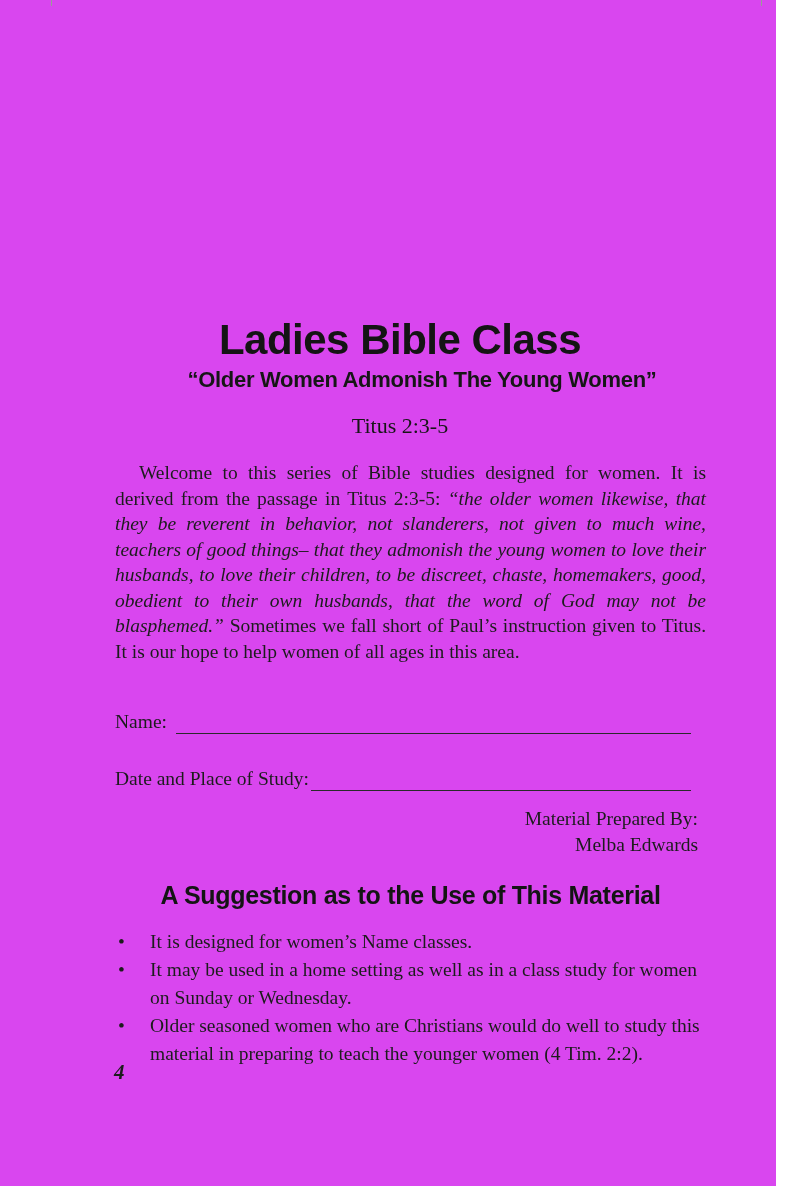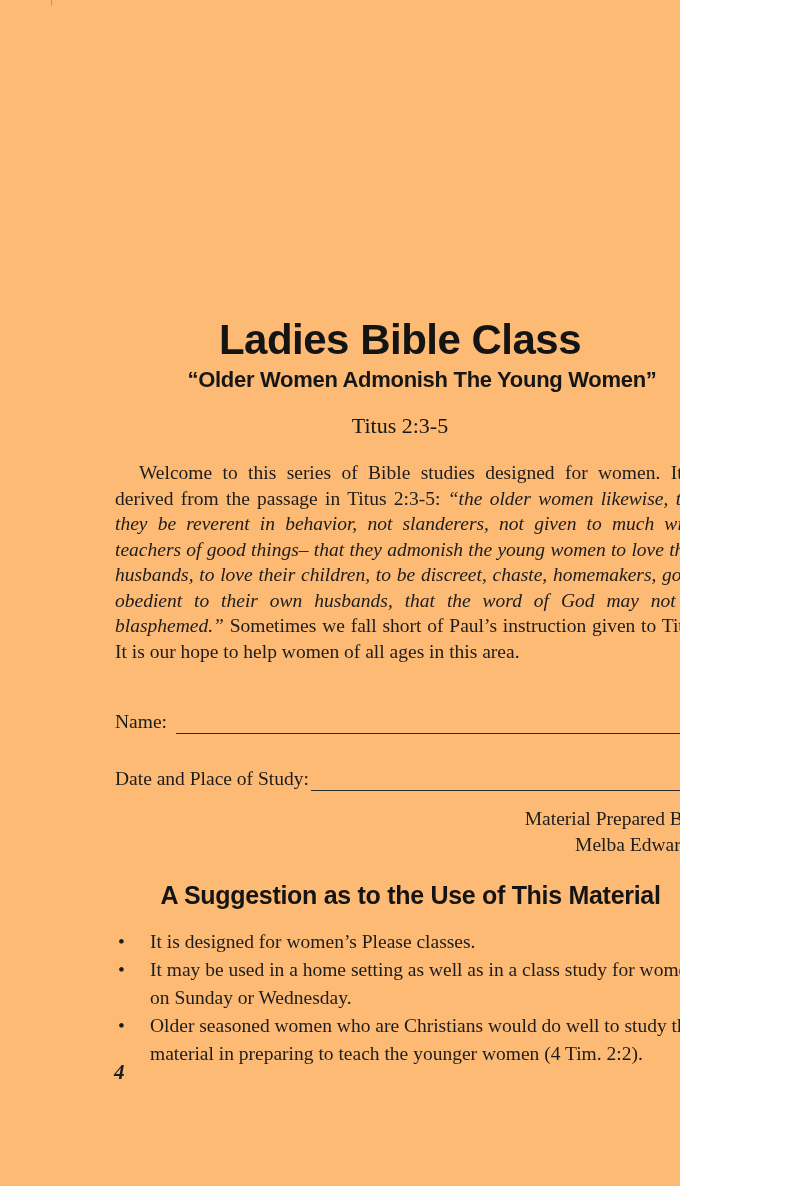"Ladies Bible Class" .page { background: #fdba74 -> #d946ef; width: 680px -> 776px }
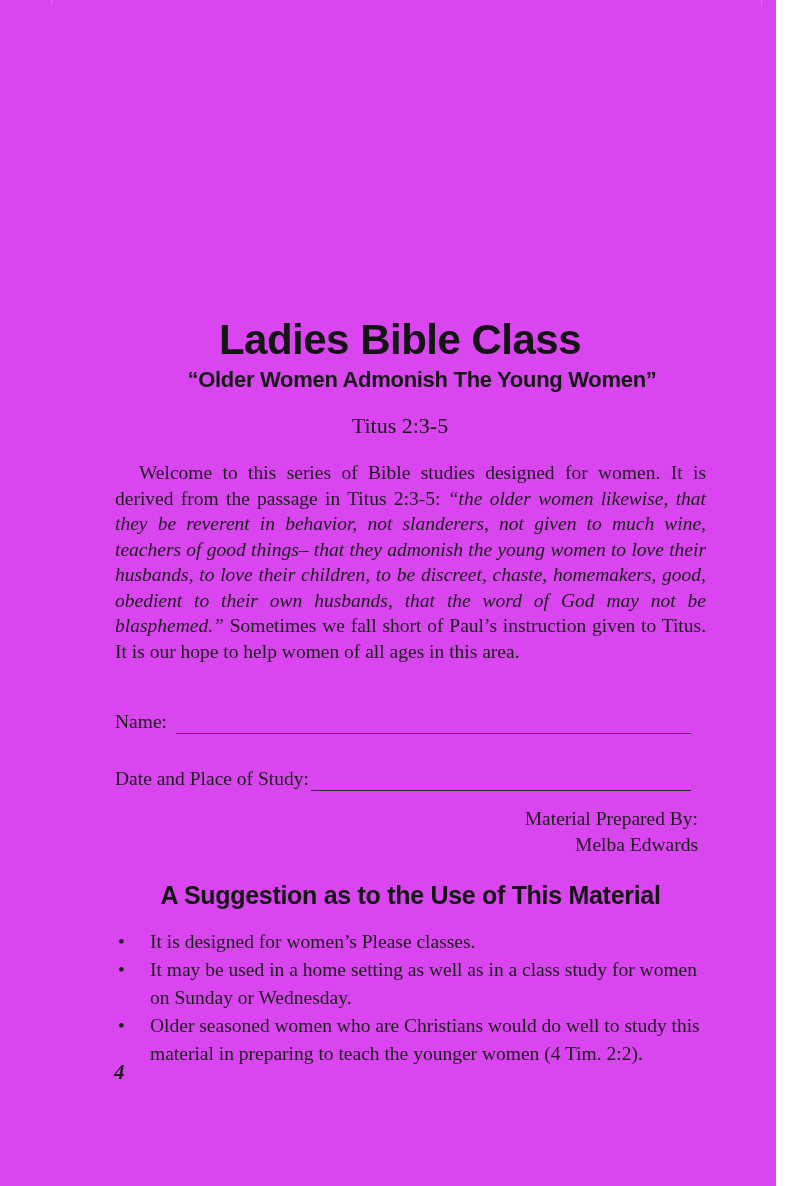"It is designed for women’s" span.bullet-text { text: Please -> Name }
